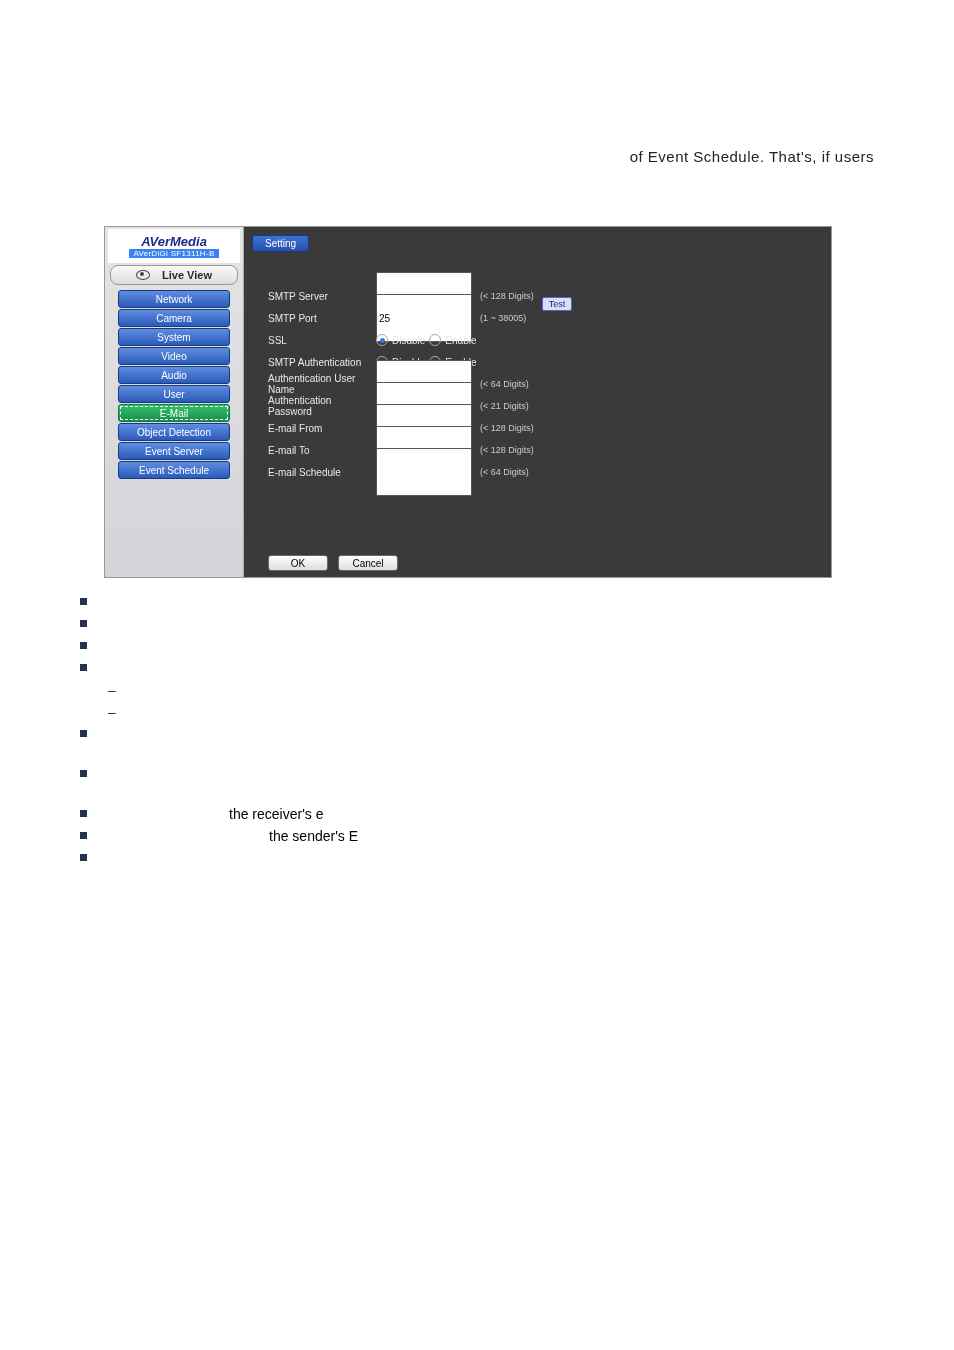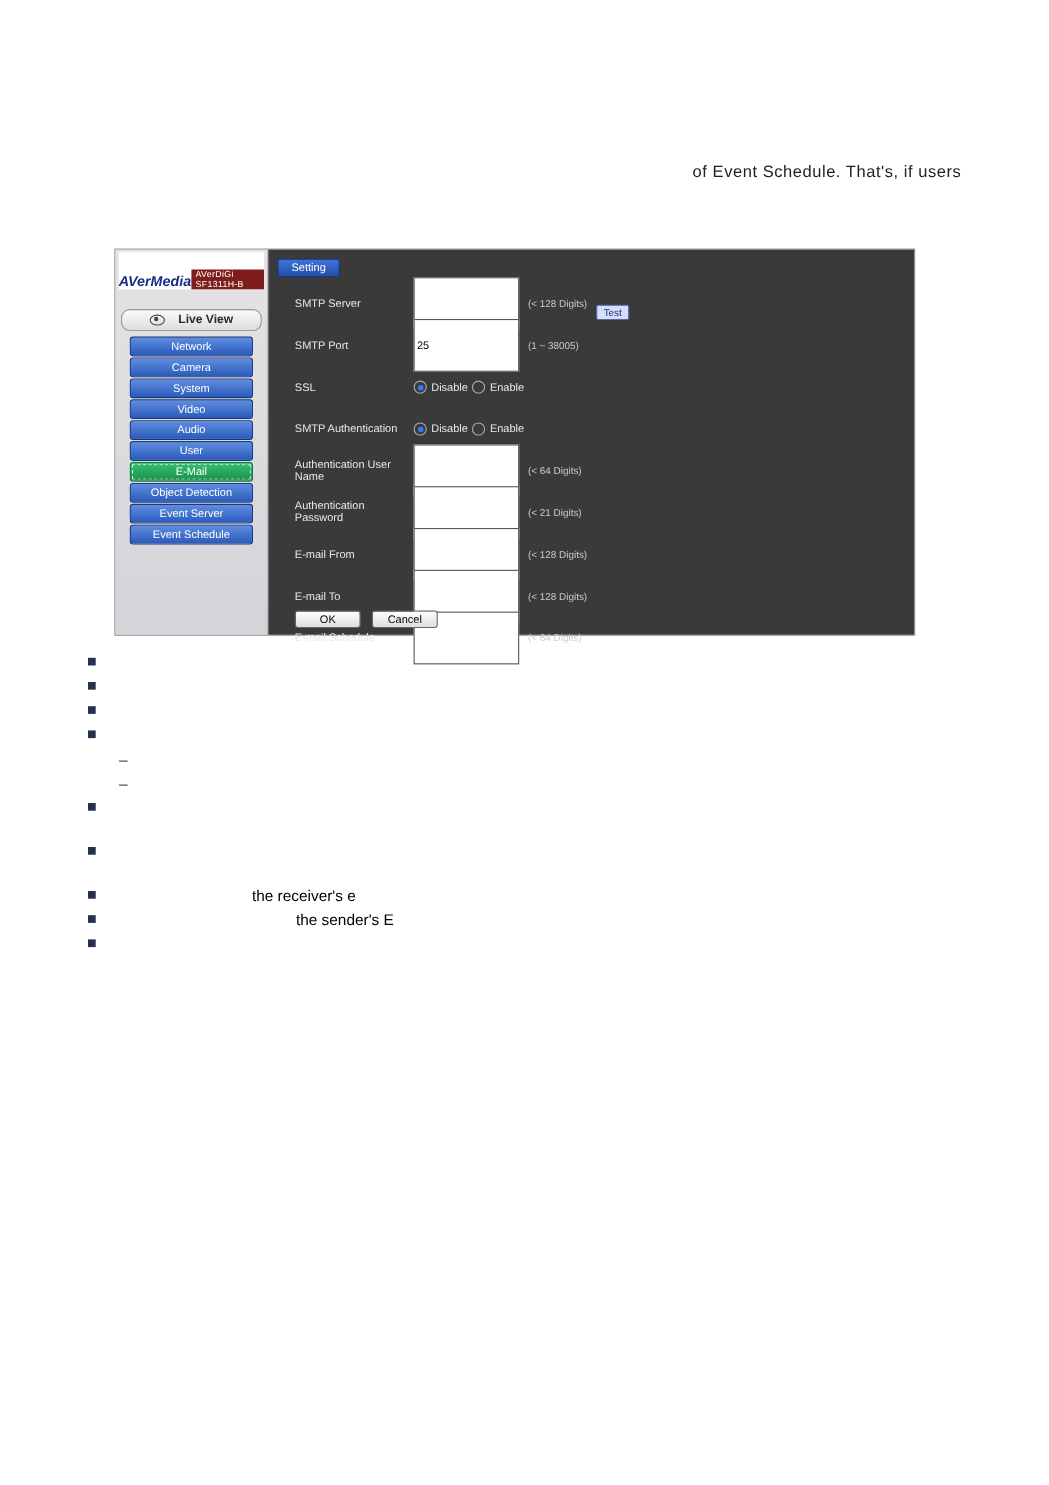"AVerMedia" .logo-block { align-items: flex-end -> center; flex-direction: row -> column; margin-bottom: 18px -> 2px }
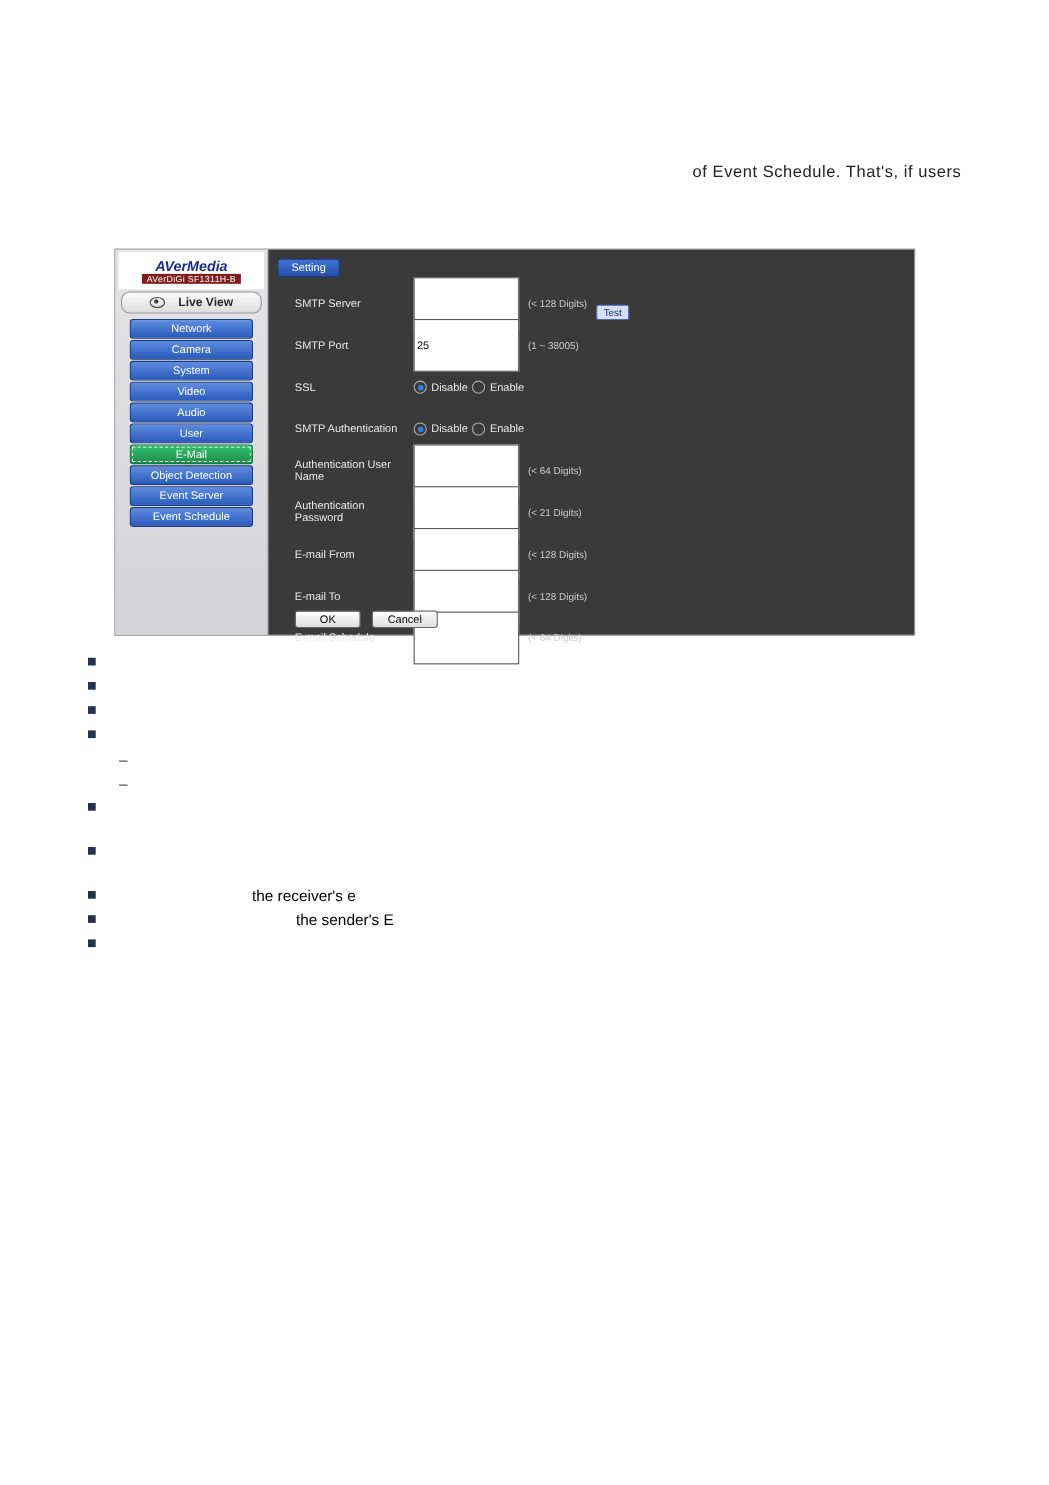"AVerDiGi SF1311H-B" .logo-sub { background: #7f1d1d -> #3b82f6 }
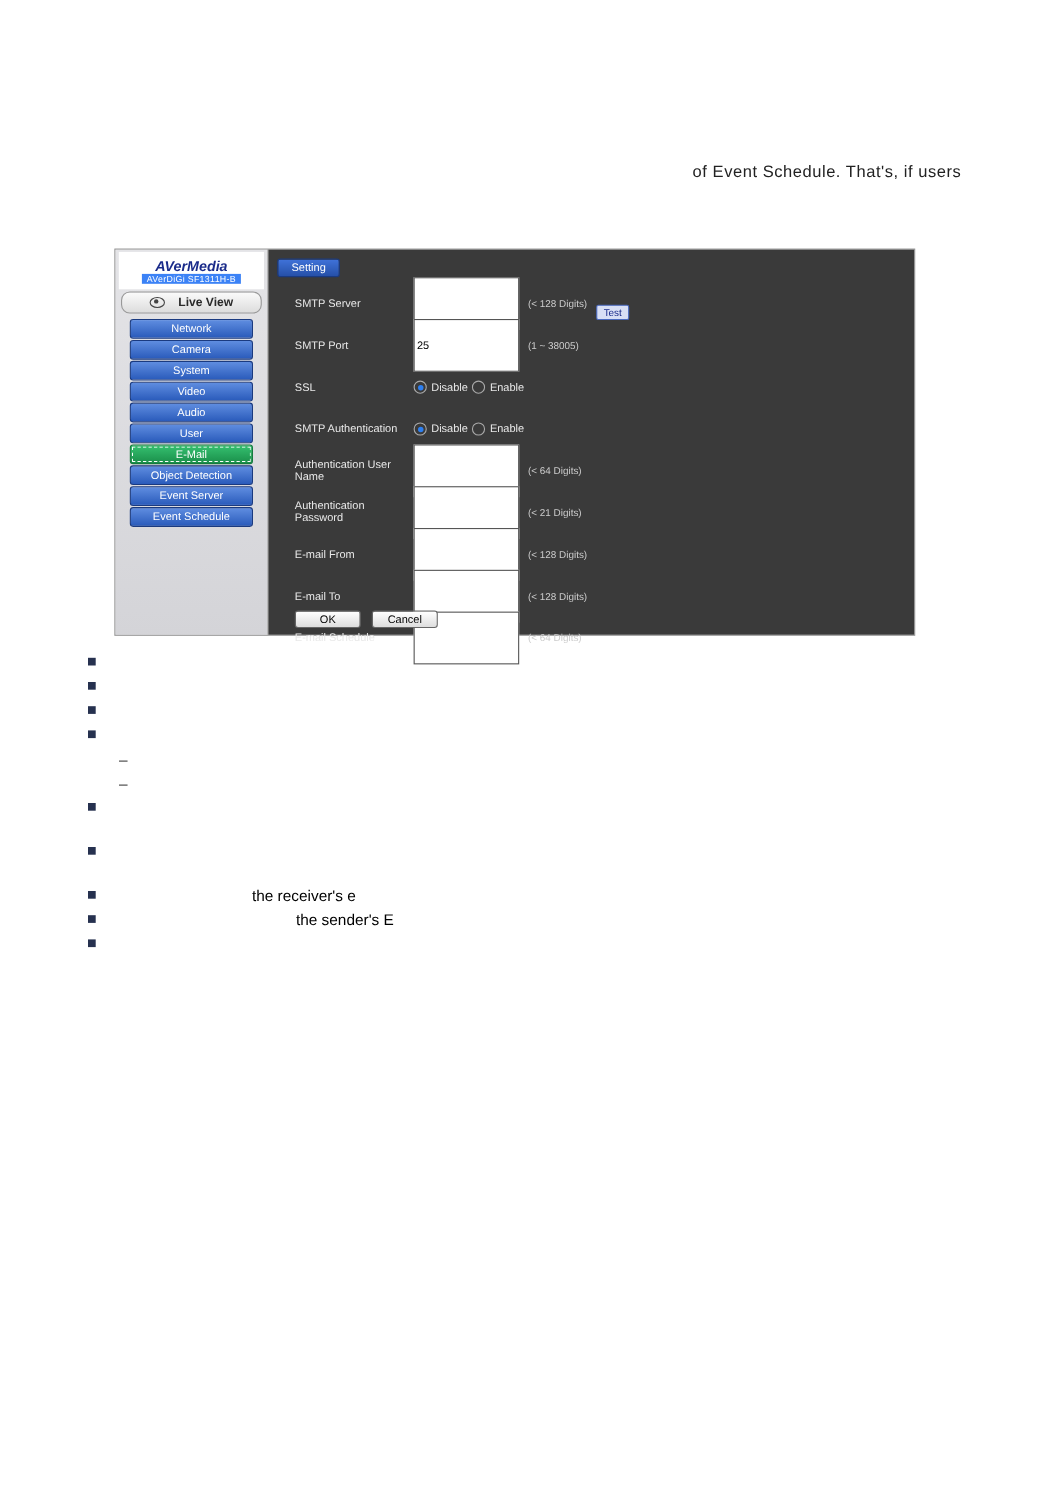"SMTP Server" .form { gap: 20px -> 4px; top: 40px -> 60px }
